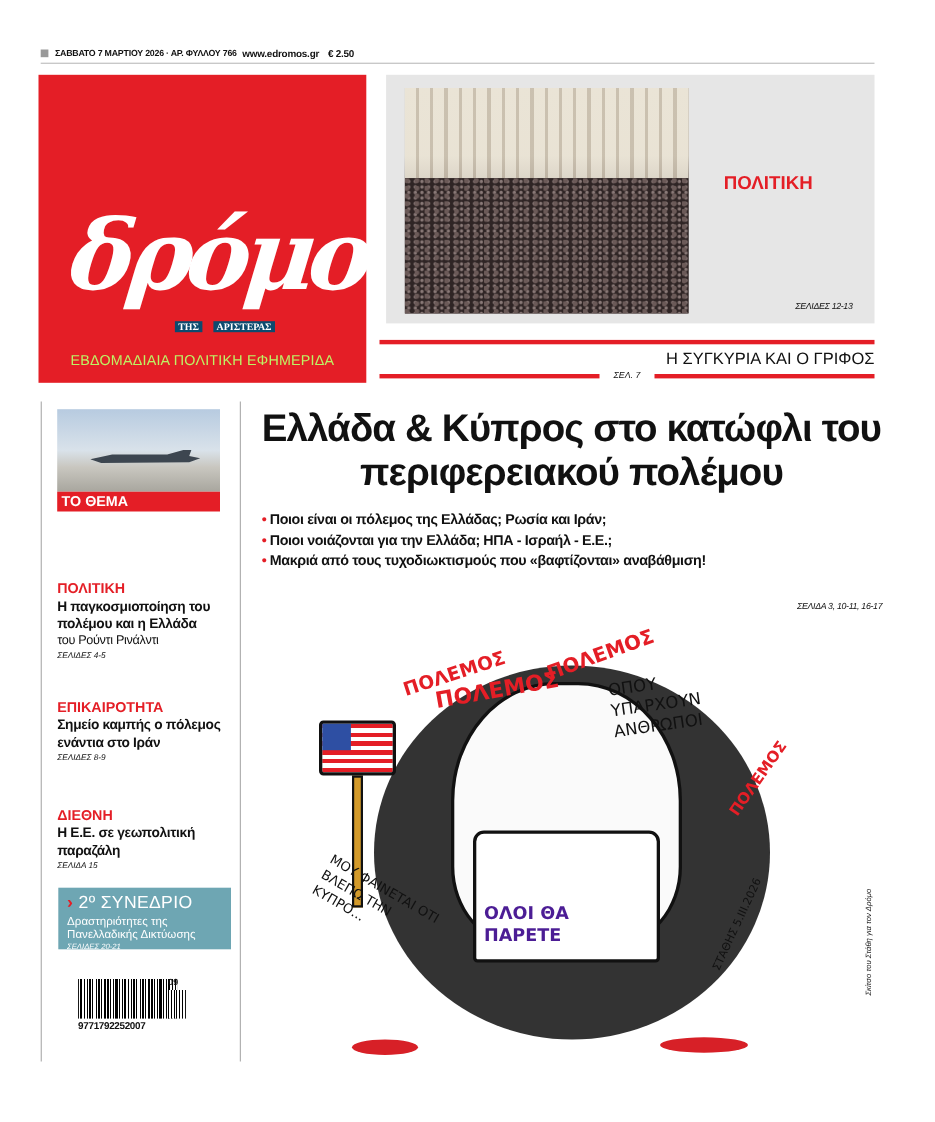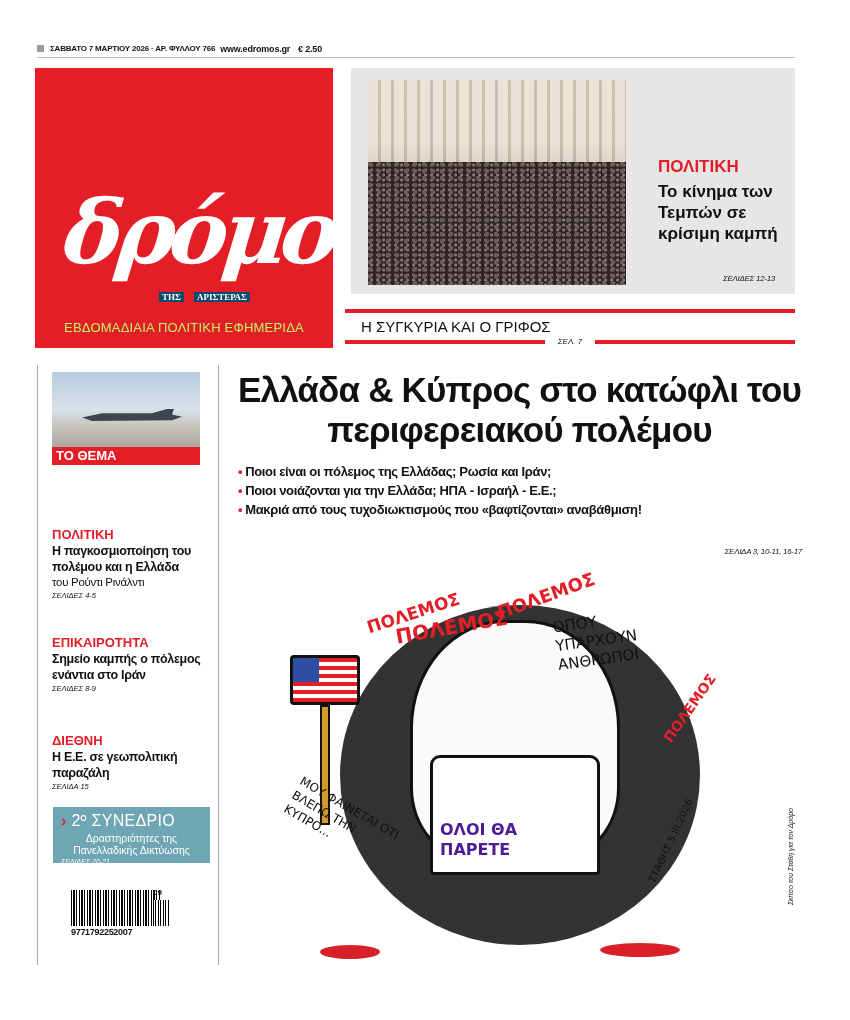"Το κίνημα των Τεμπών σε" div.lead-title { html: <div>Το κίνημα των Τεμπών σε κρίσιμη καμπή</div> -> none }
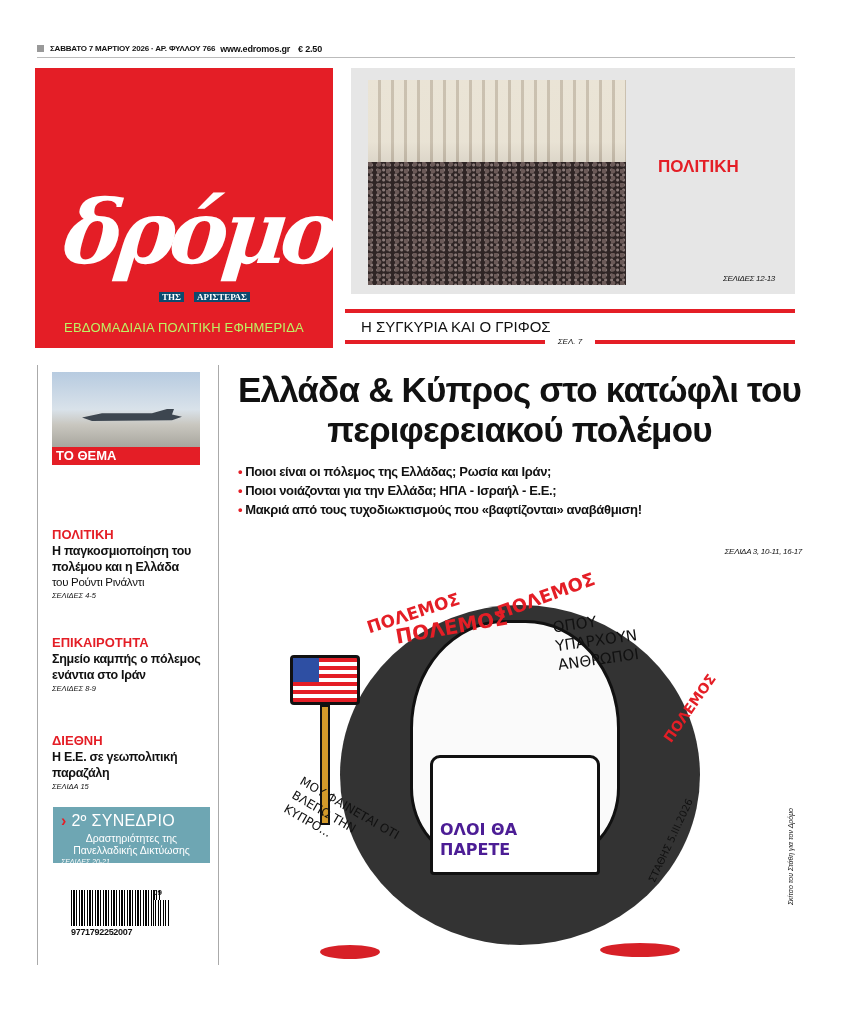"Η ΣΥΓΚΥΡΙΑ ΚΑΙ Ο ΓΡΙΦΟΣ" .banner .title { left: 16px -> 4px; text-align: left -> right }
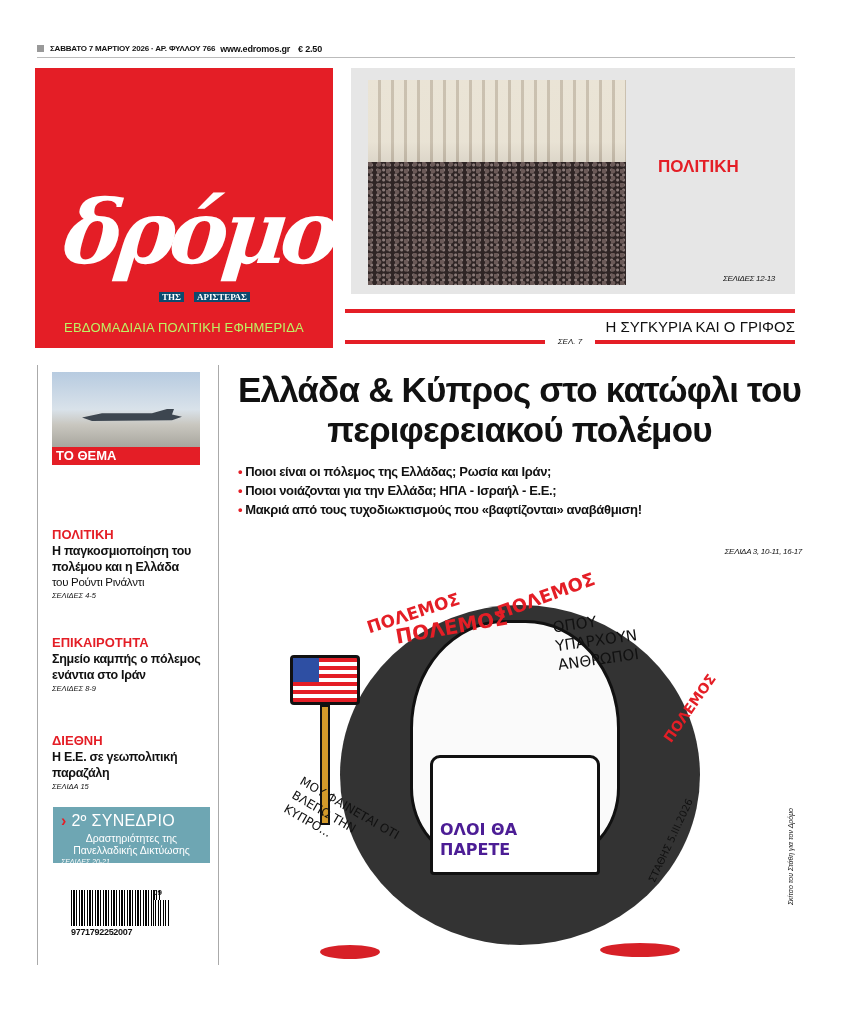"Δραστηριότητες της Πανελλαδικής" .congress .sub { text-align: center -> none }
